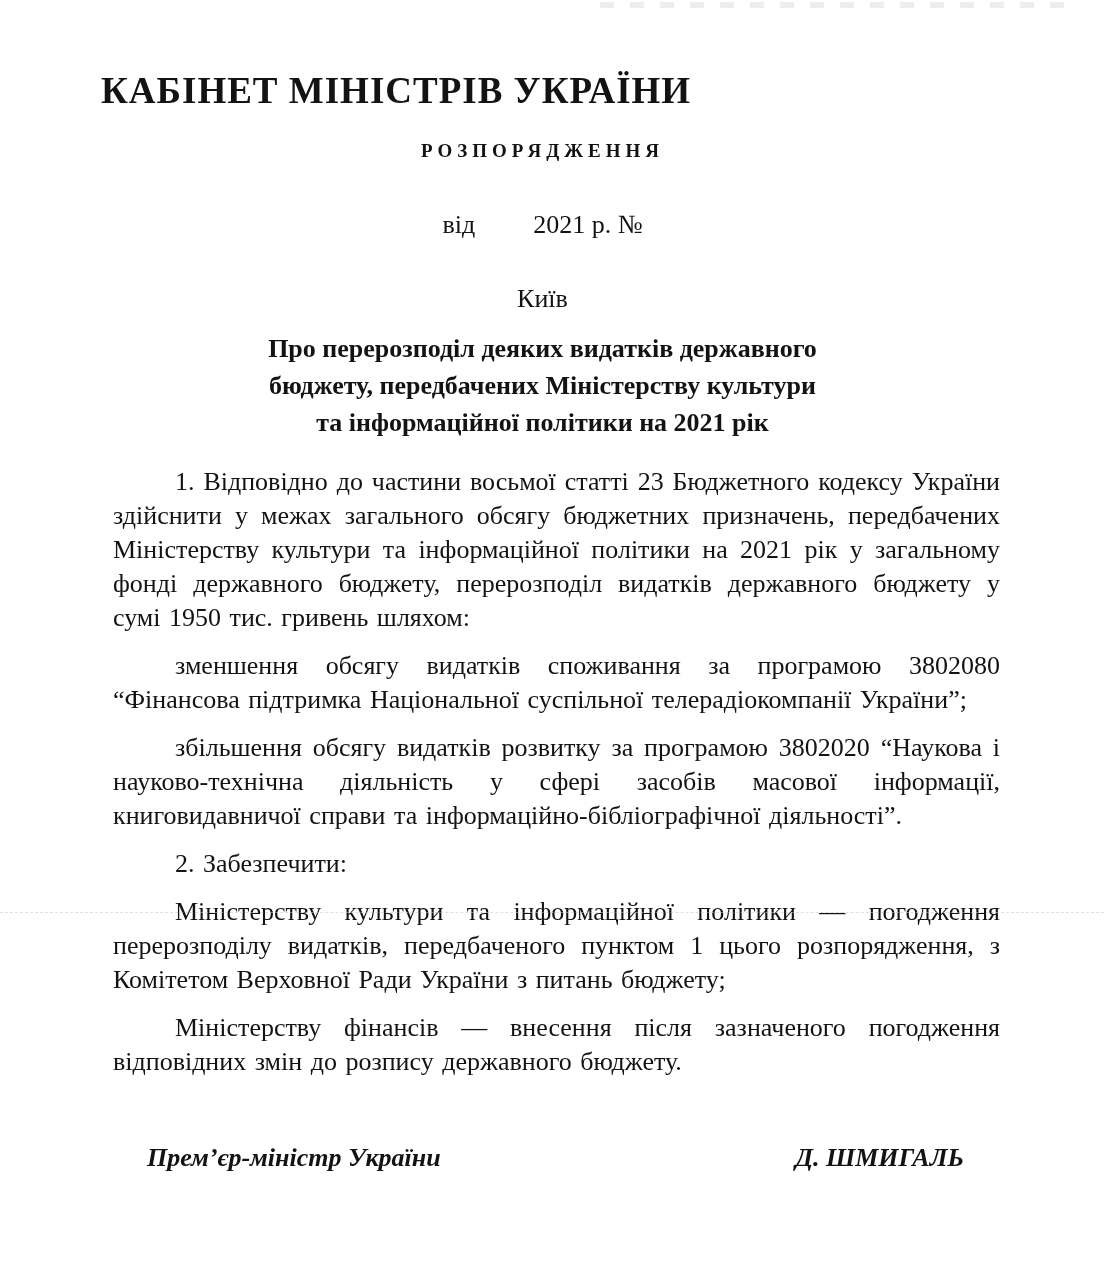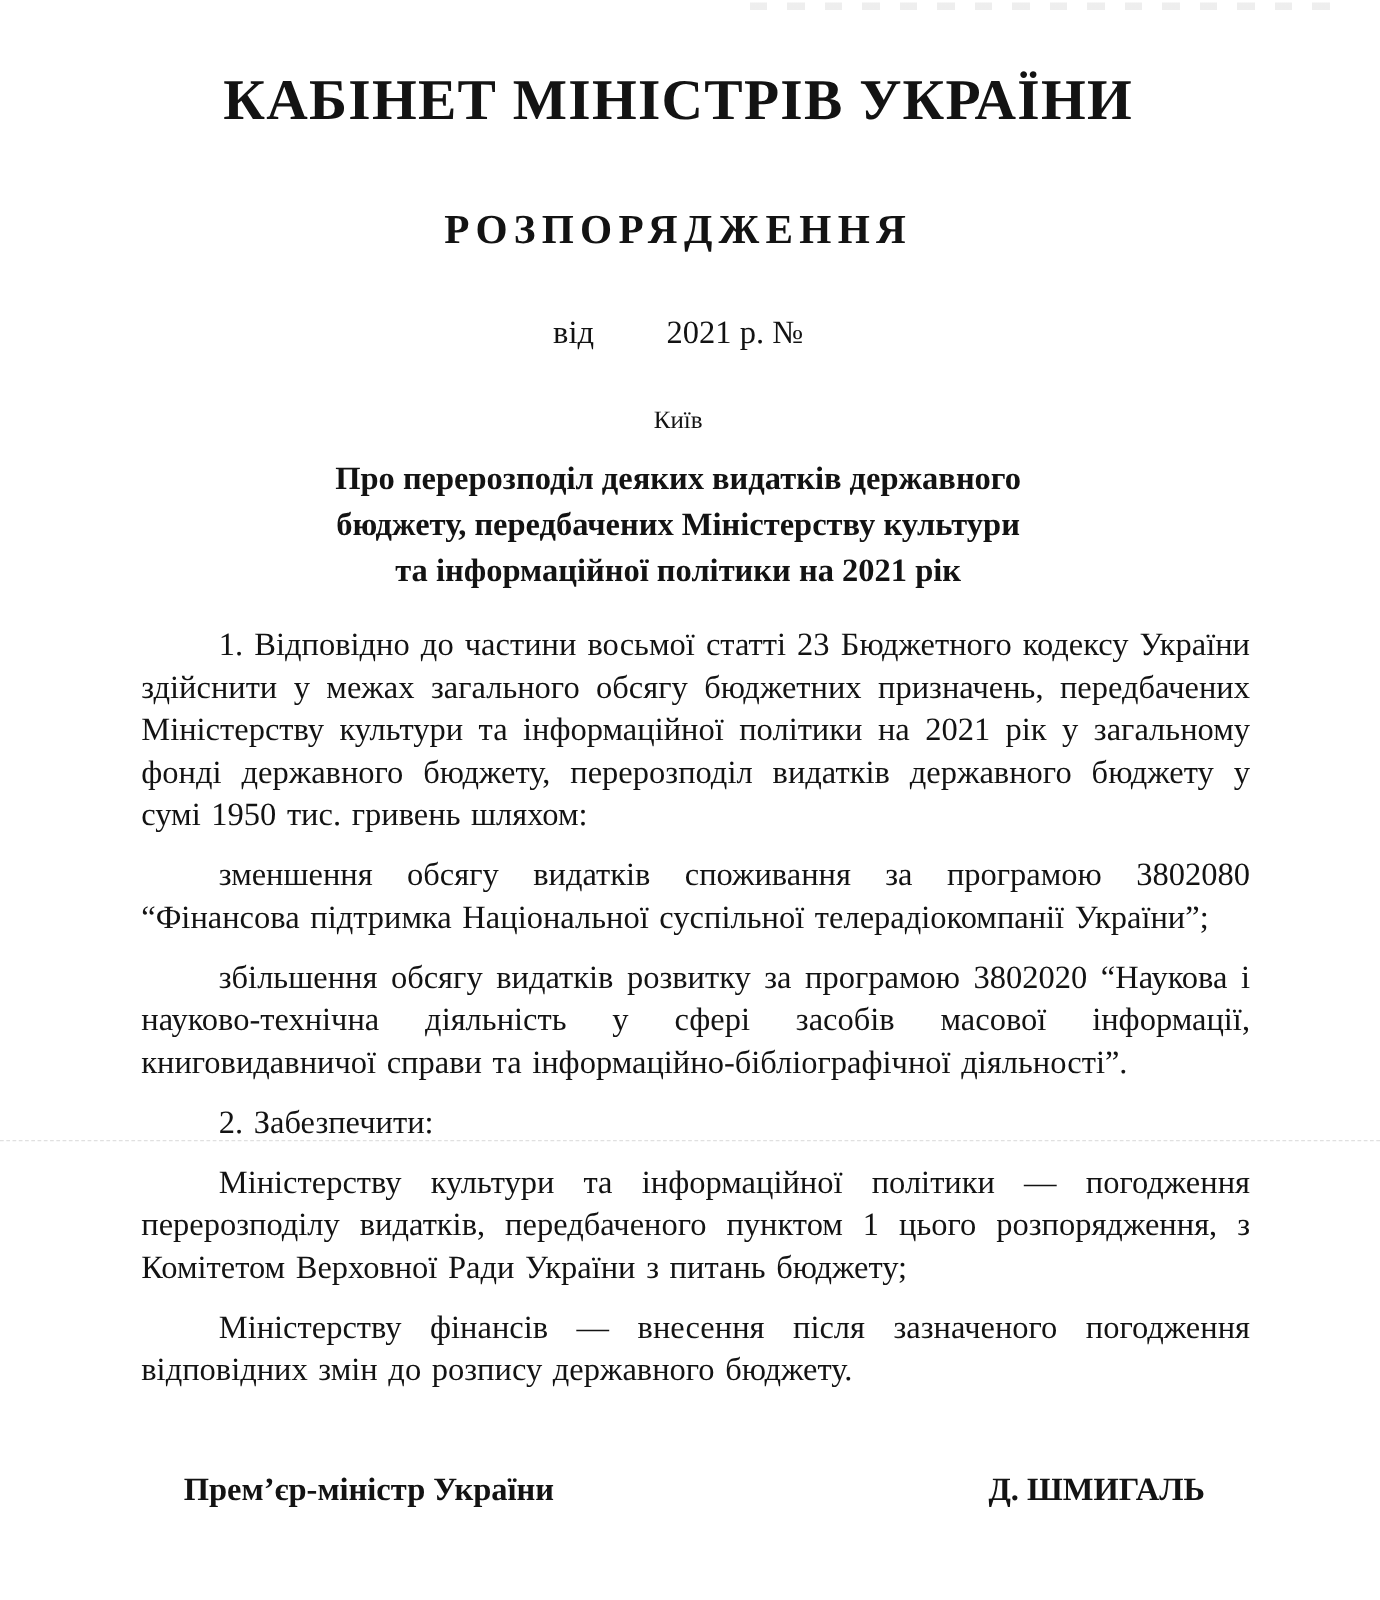"КАБІНЕТ МІНІСТРІВ УКРАЇНИ" .institution-title { font-size: 46px -> 37px; margin: 0 -> 16px; text-align: center -> left }
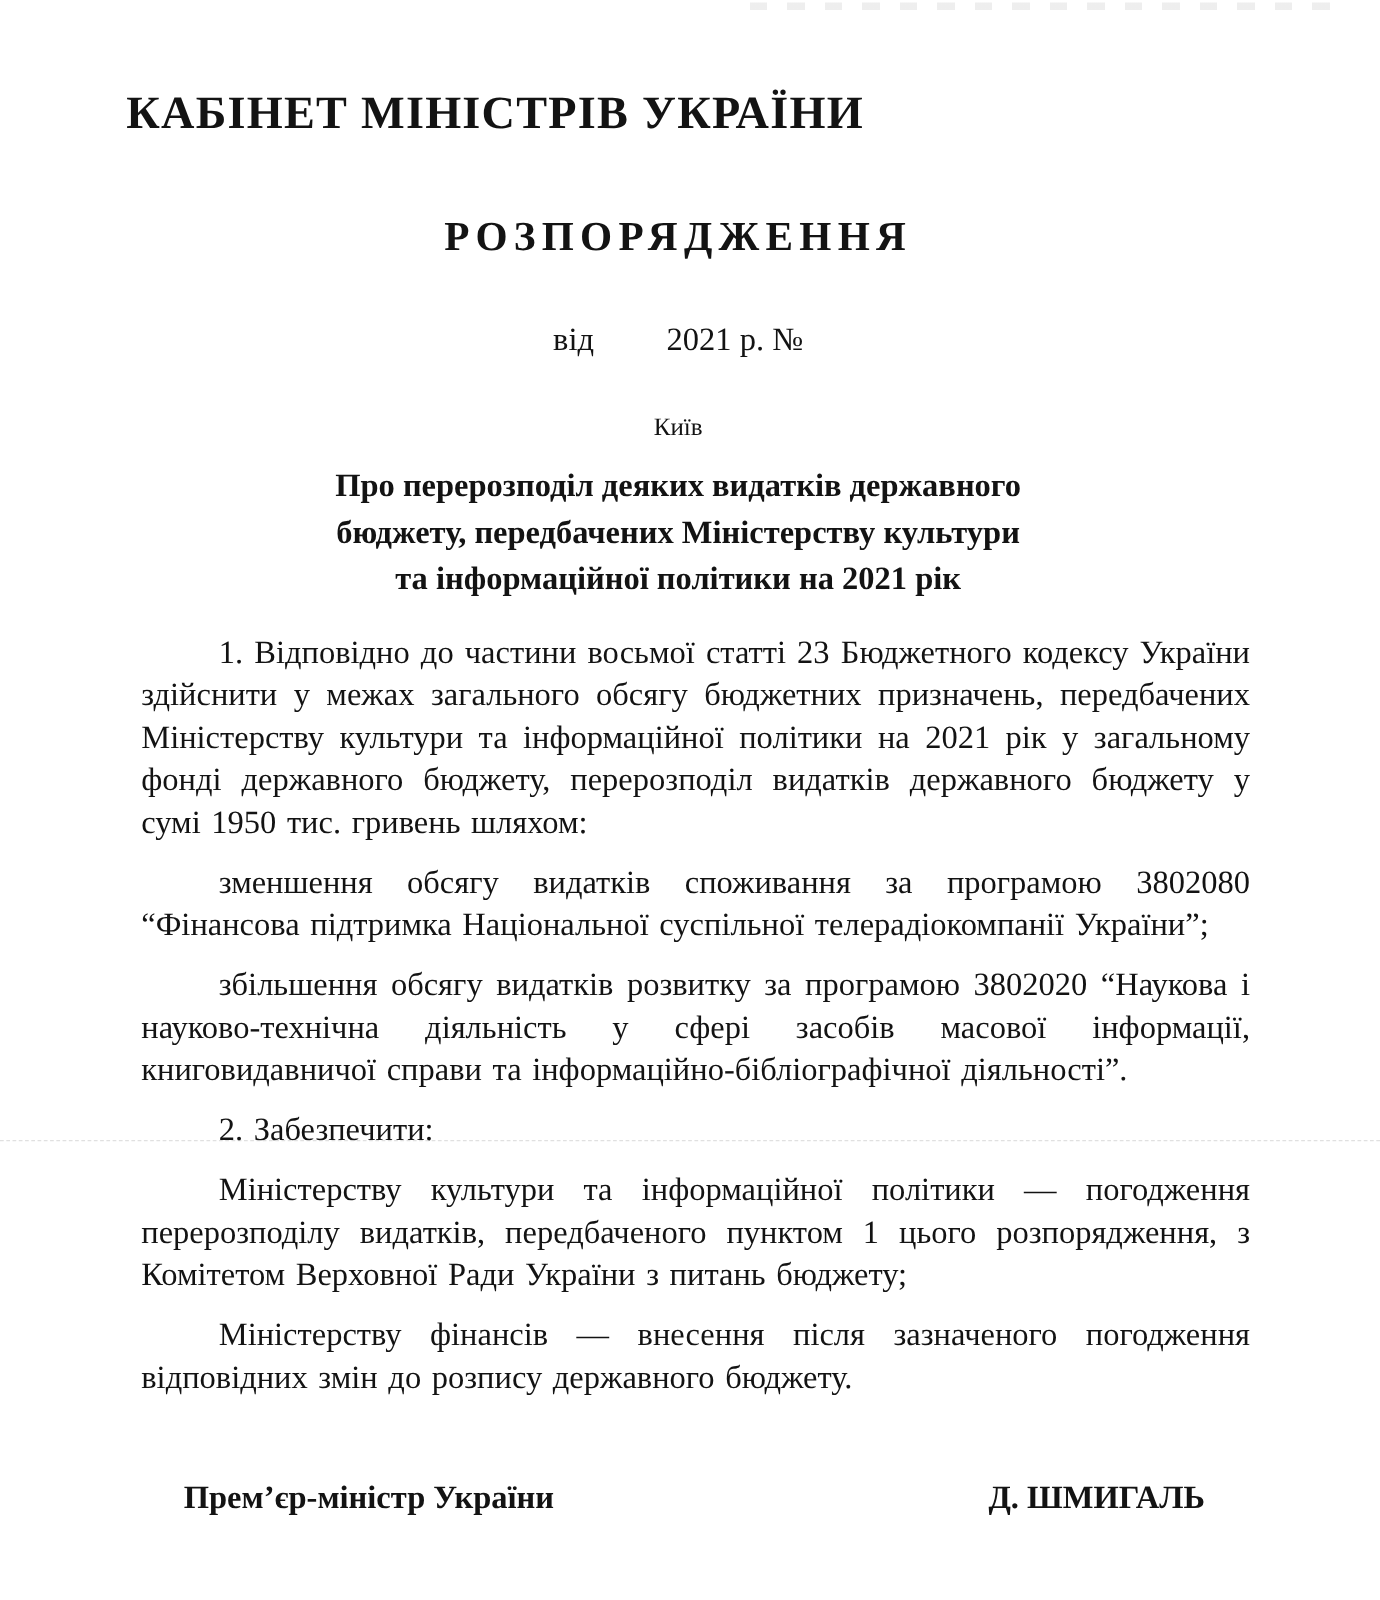"РОЗПОРЯДЖЕННЯ" .doc-type { font-size: 33px -> 19px; margin-top: 60px -> 28px }
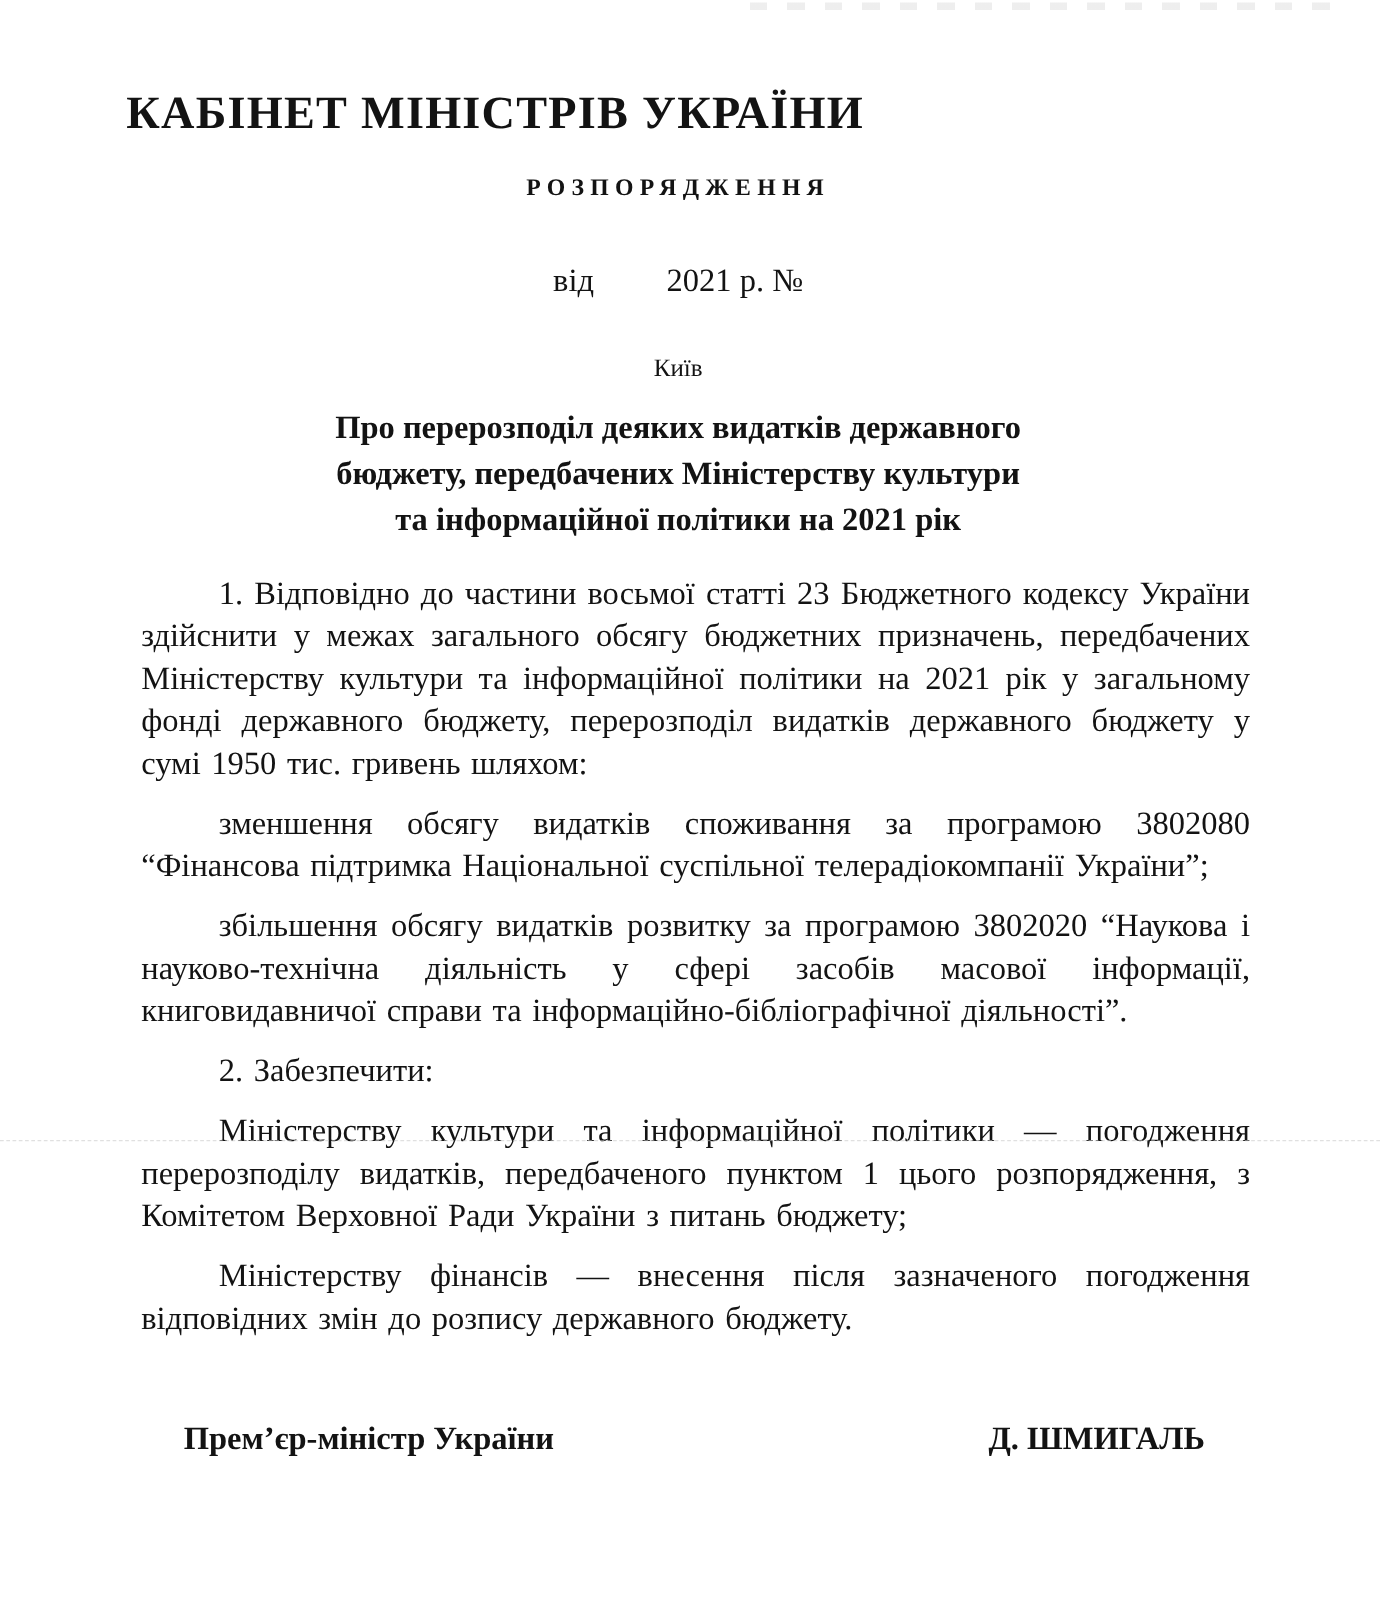"Київ" .city { font-size: 20px -> 26px }
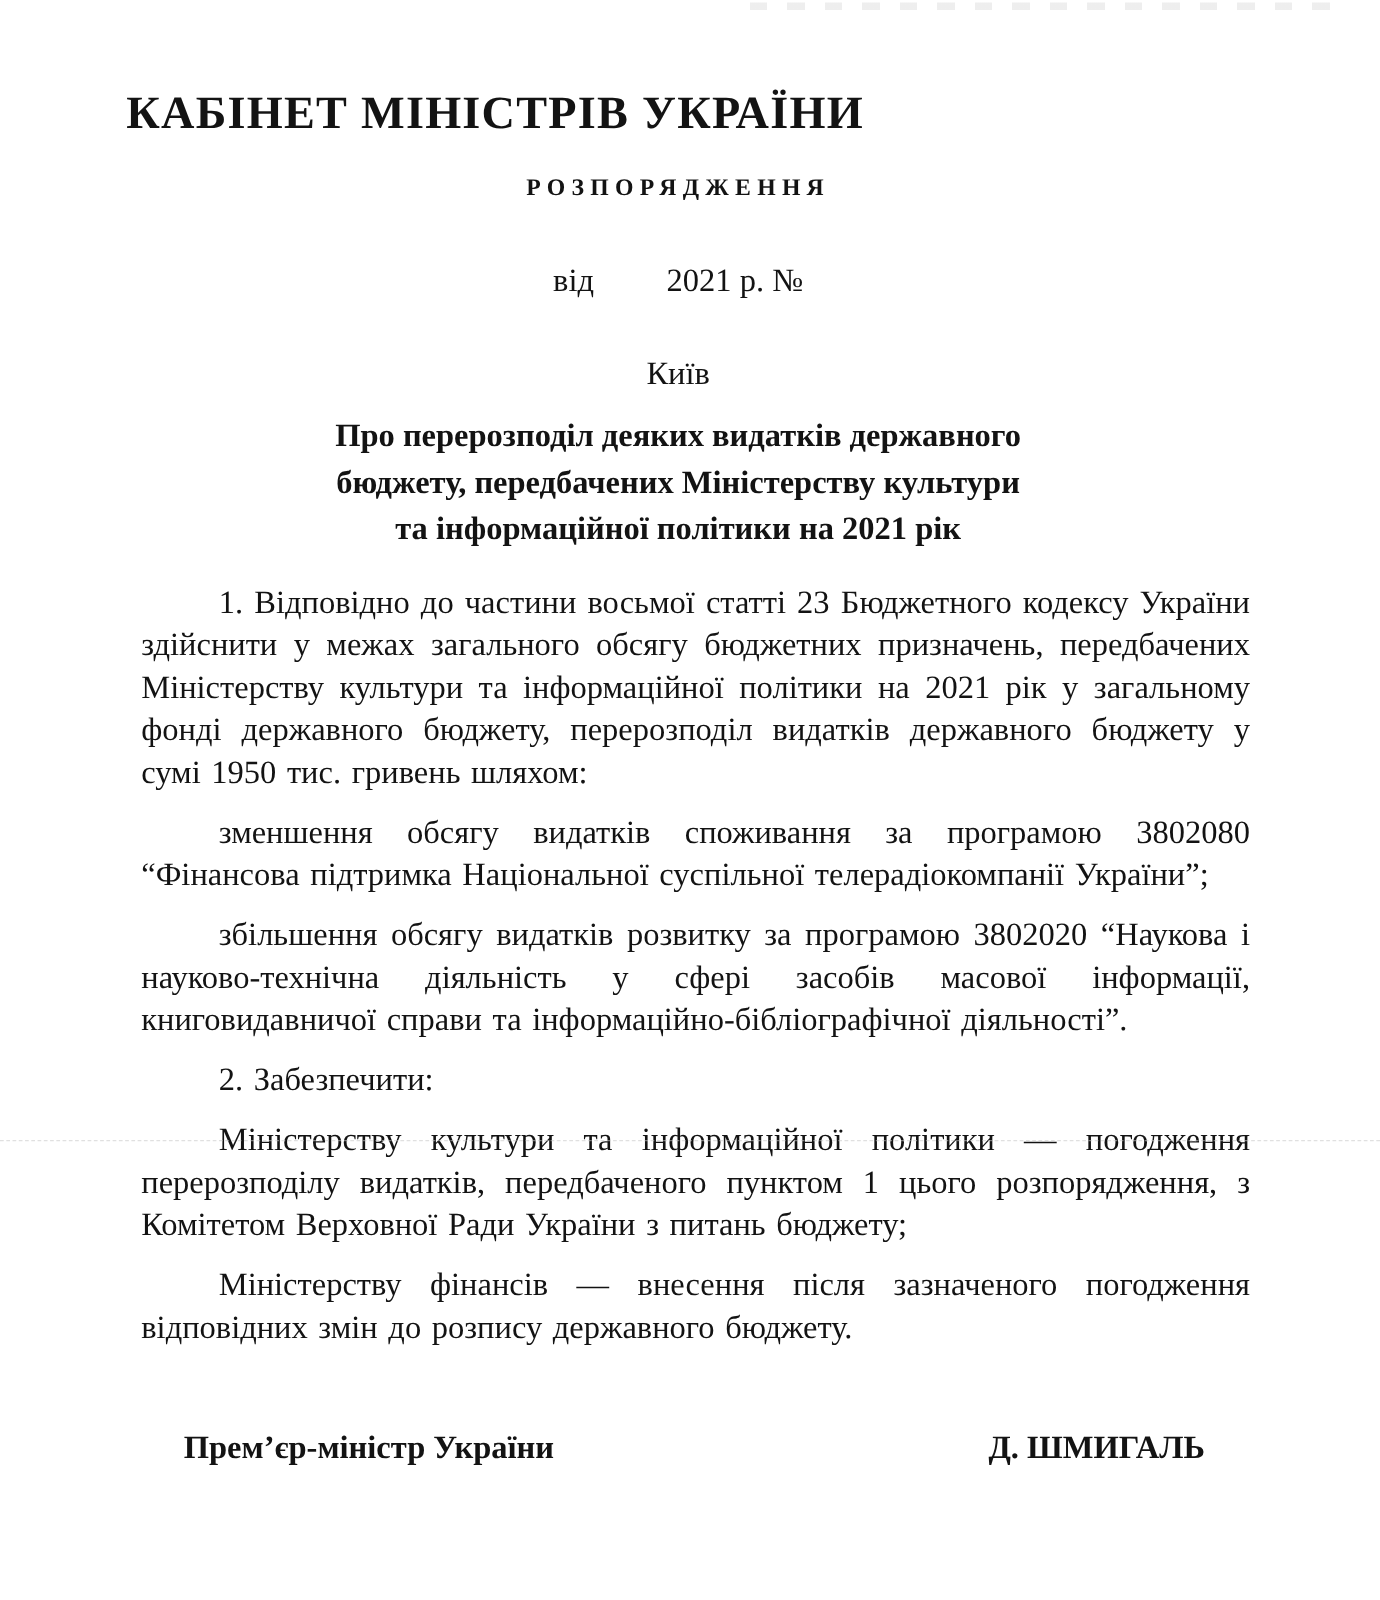"Прем’єр-міністр України" .signature-row { font-style: none -> italic }
